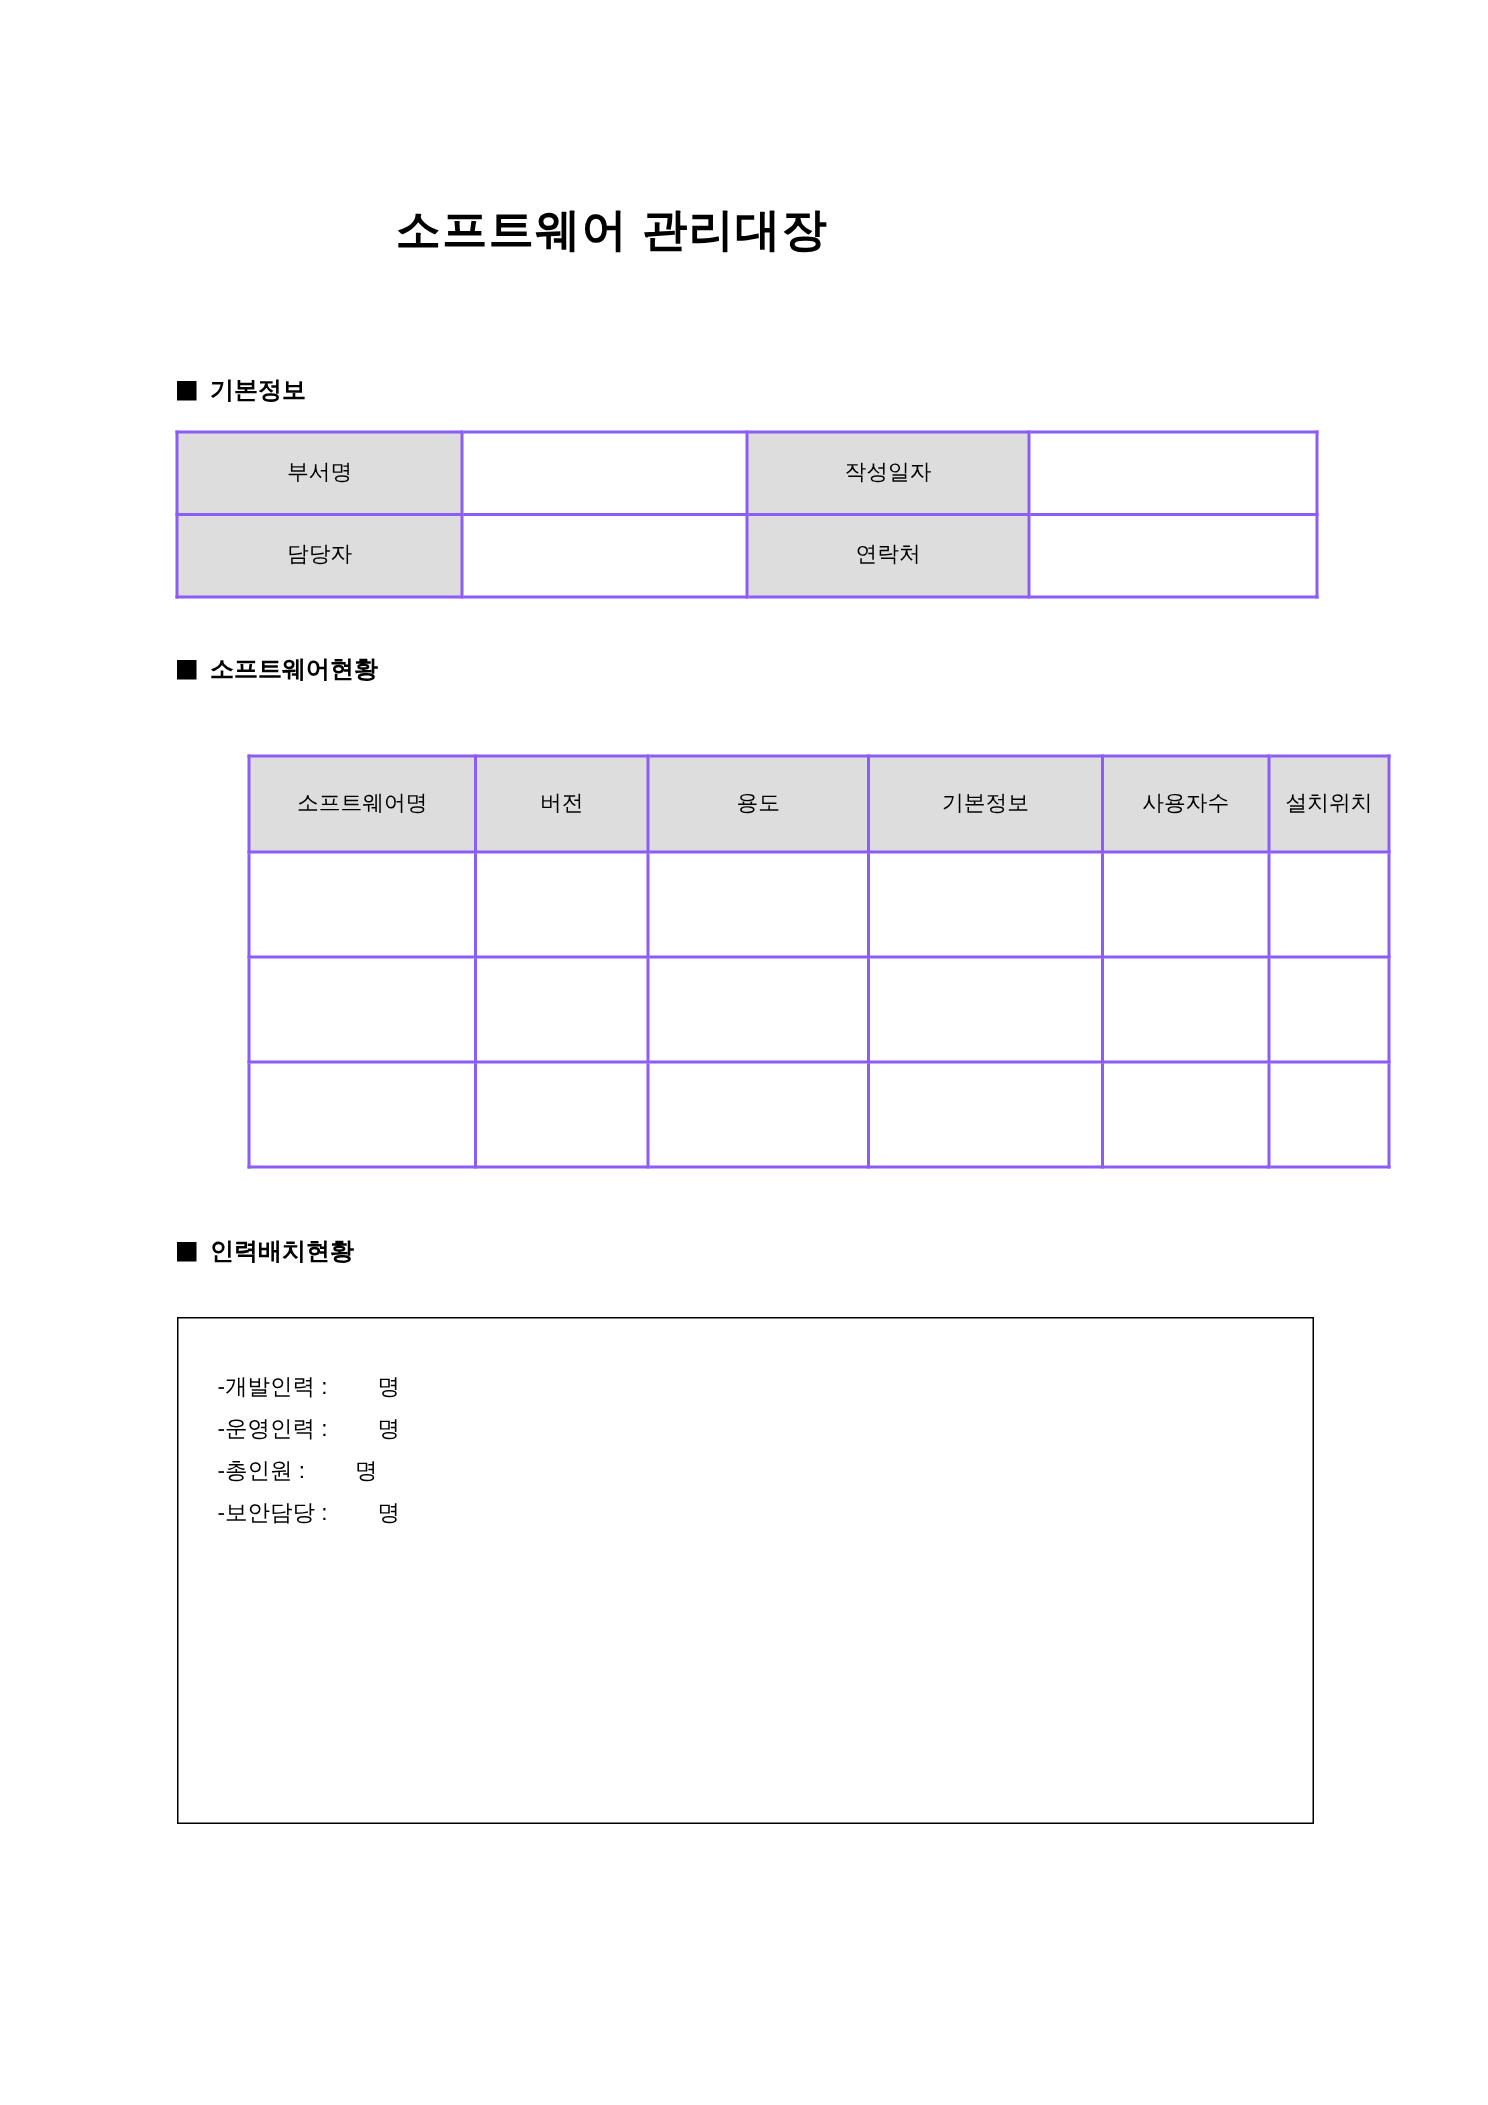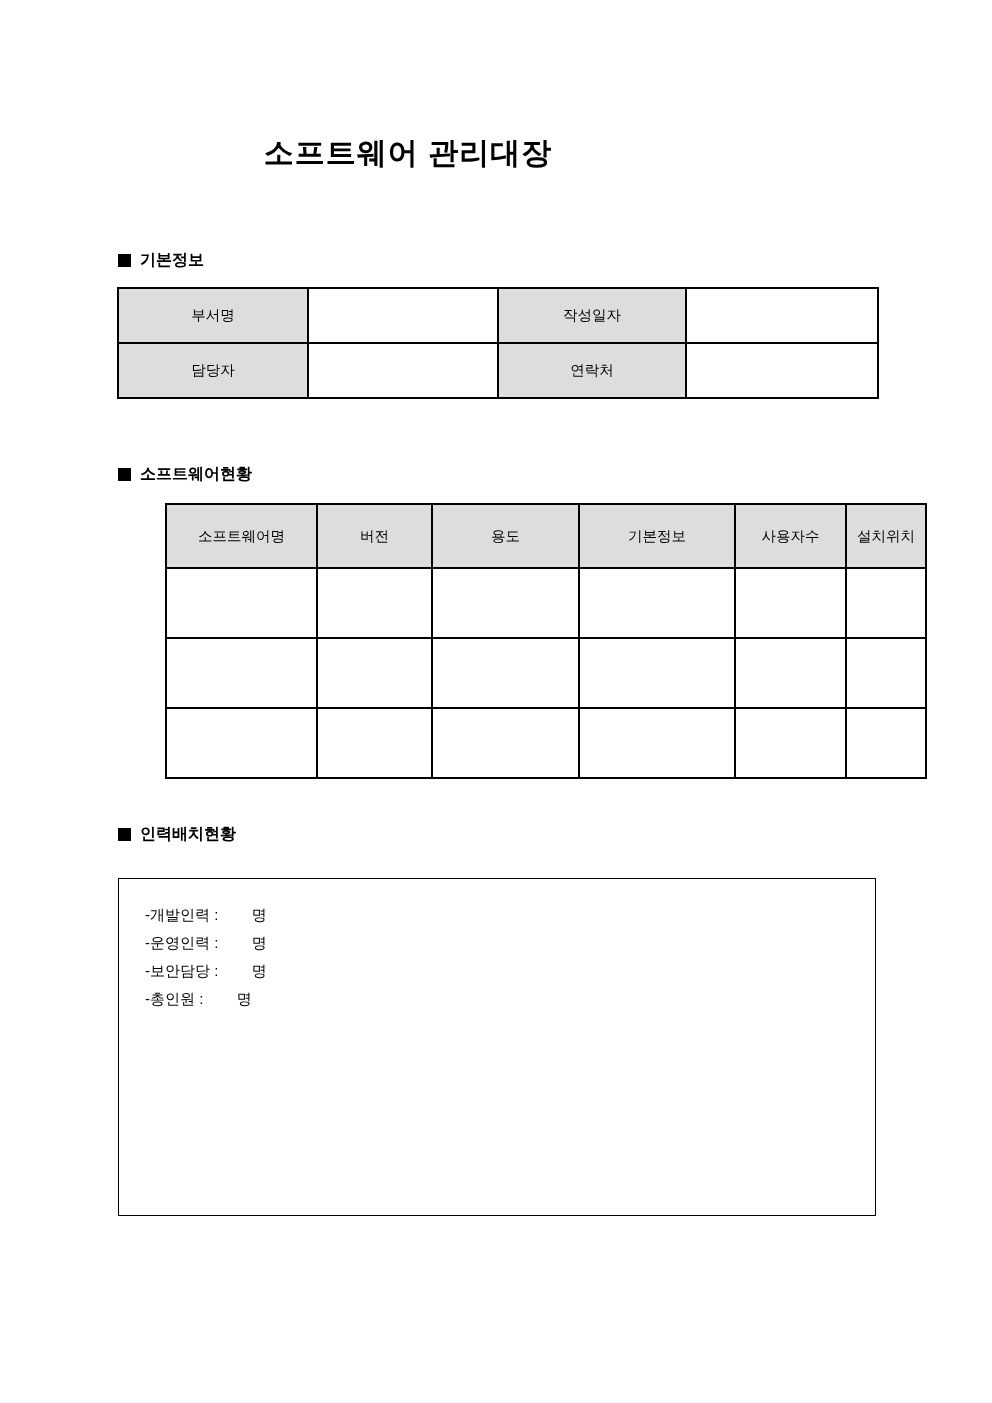"부서명" table.grid td, table.grid th { border: 2px solid #000000 -> 2px solid #8b5cf6 }
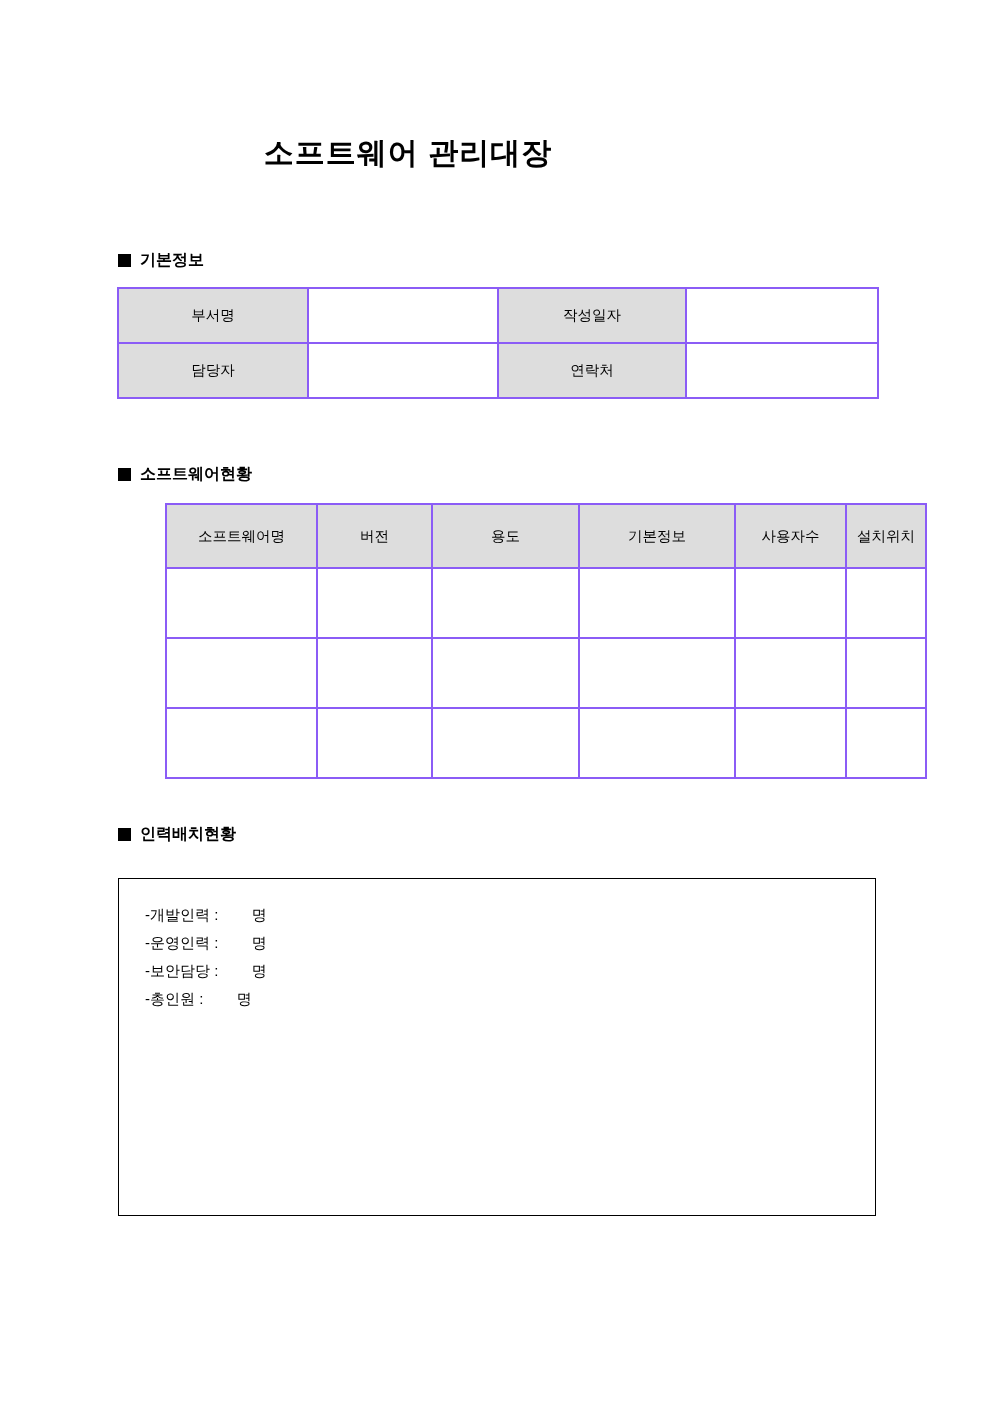"소프트웨어현황" #heading-sw { top: 464px -> 436px }
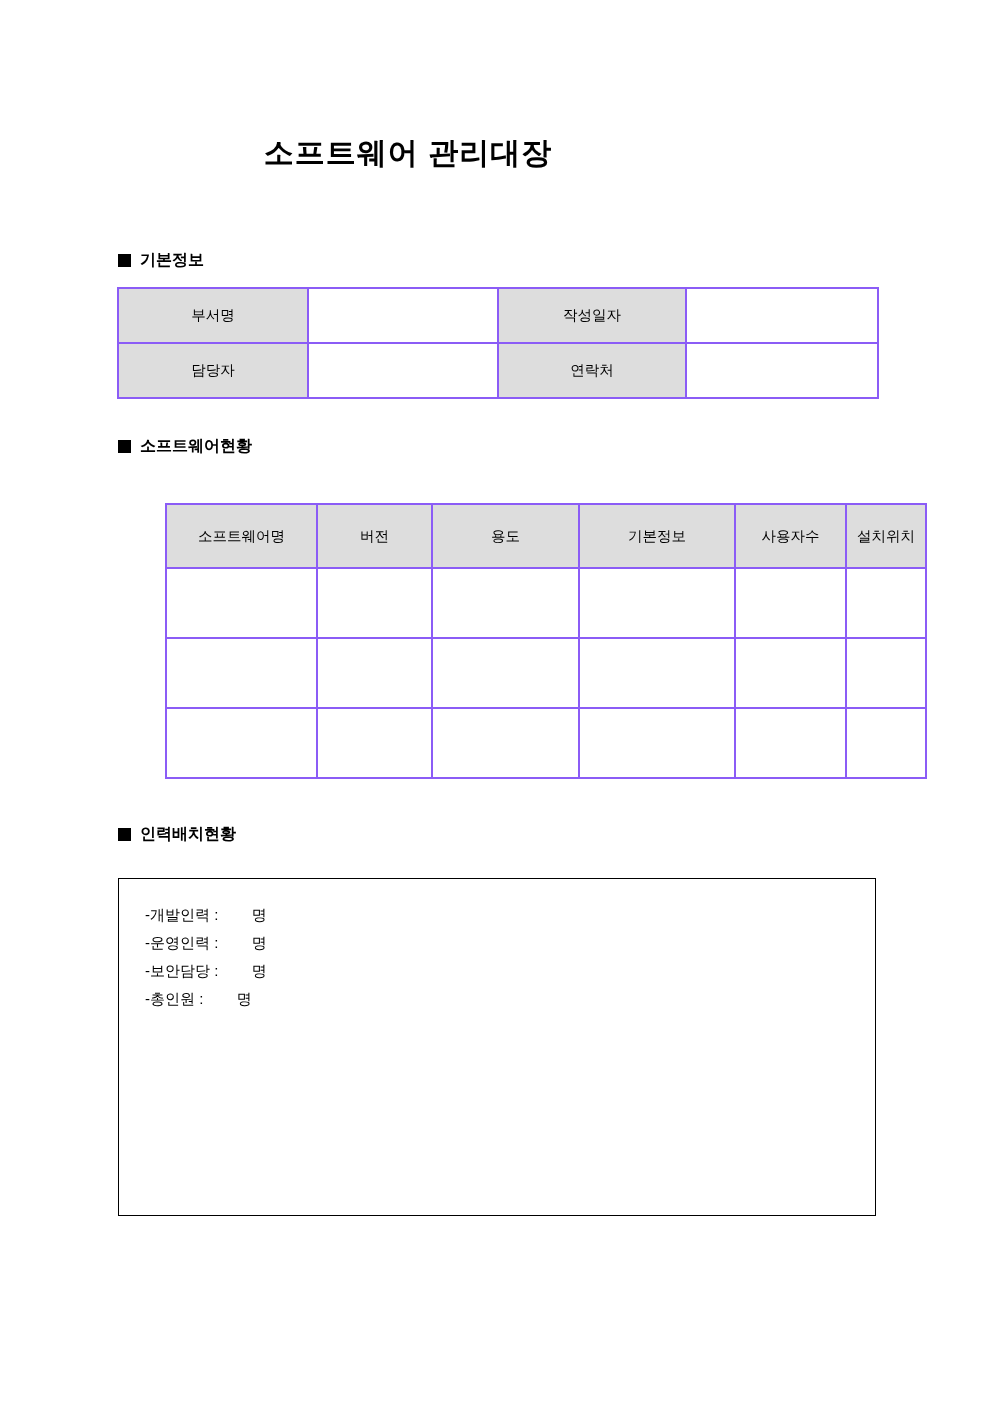"-개발인력 : 명" #staff-box { padding: 22px 0 0 26px -> 32px 0 0 26px }
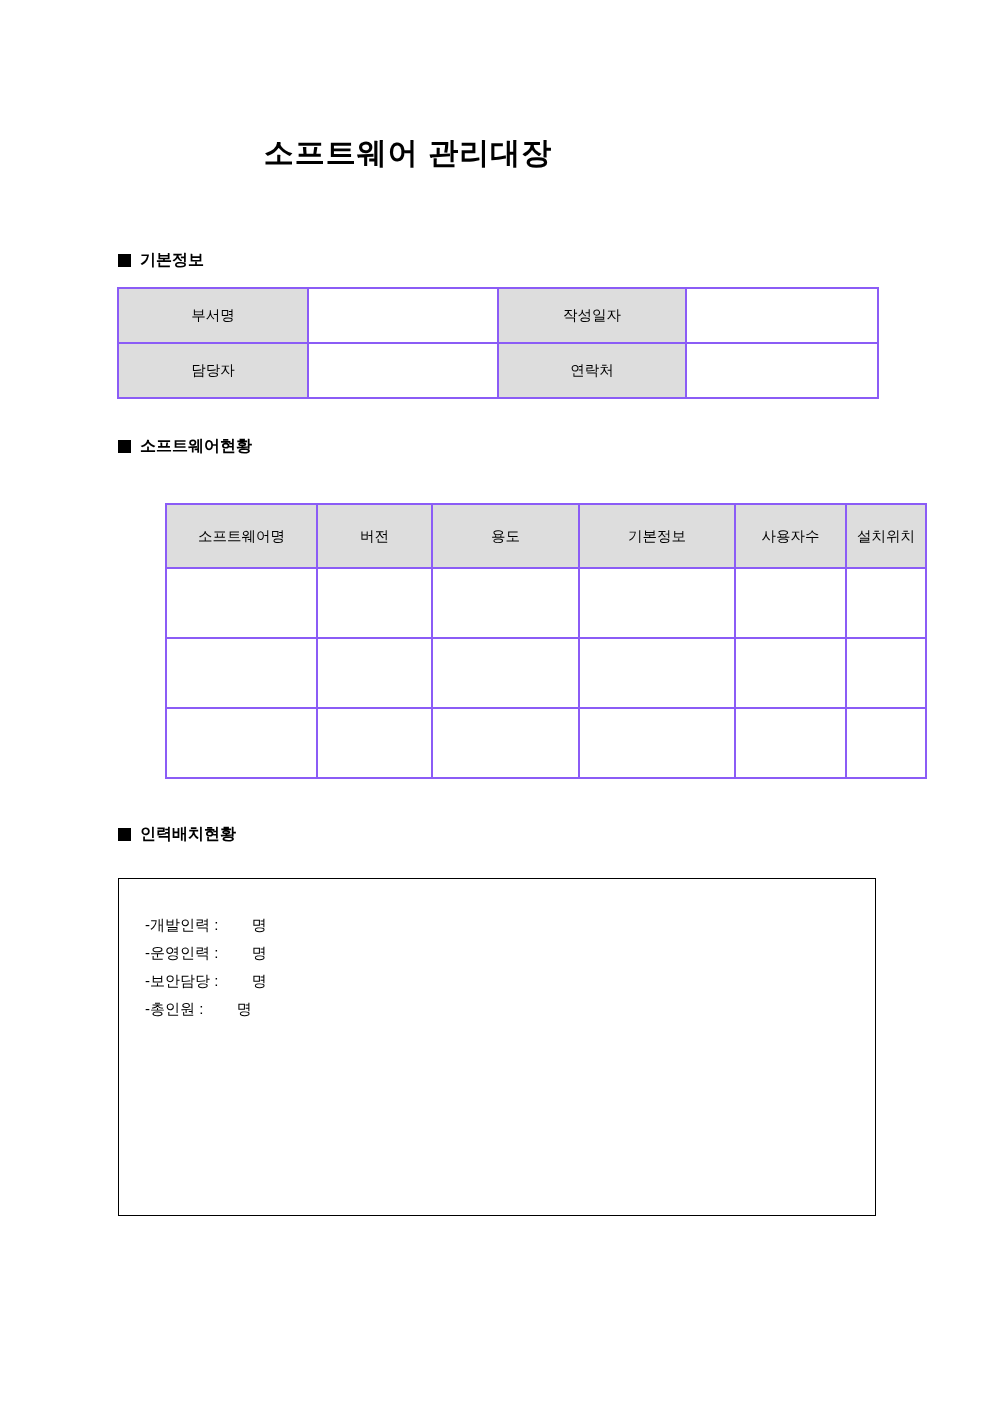"-보안담당 : 명" div.staff-line { order: before "-총인원 : 명" -> after "-총인원 : 명" }
